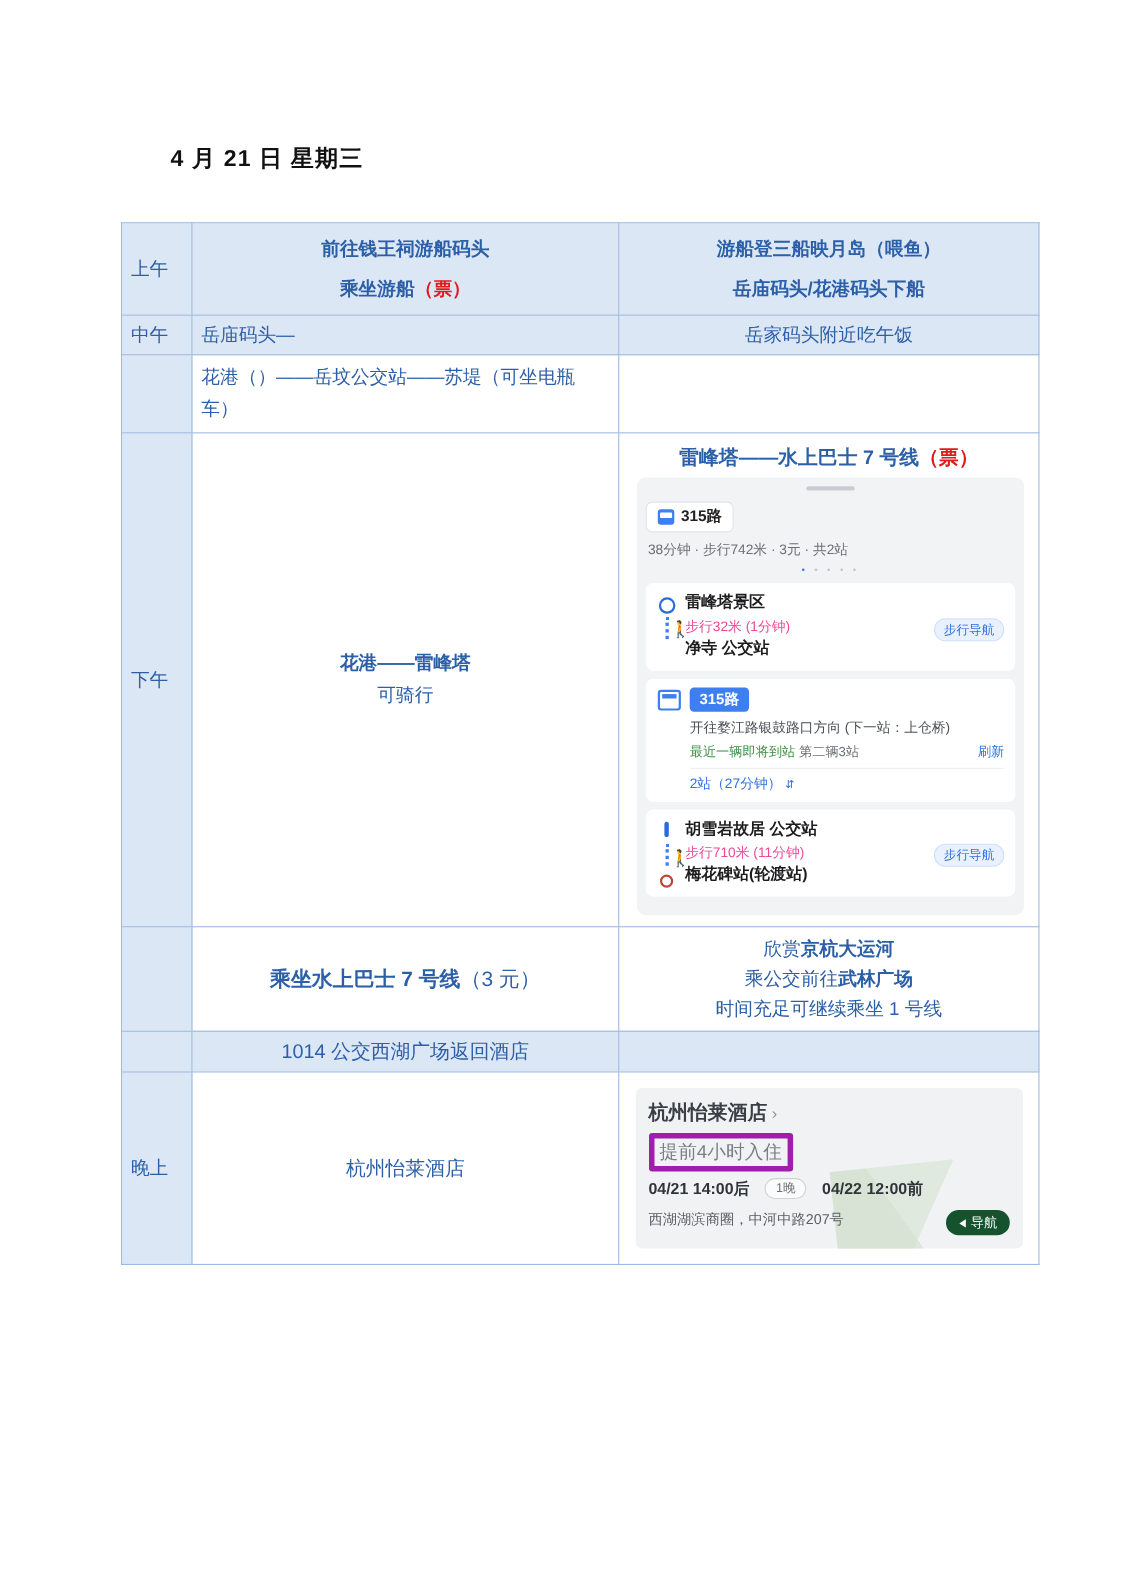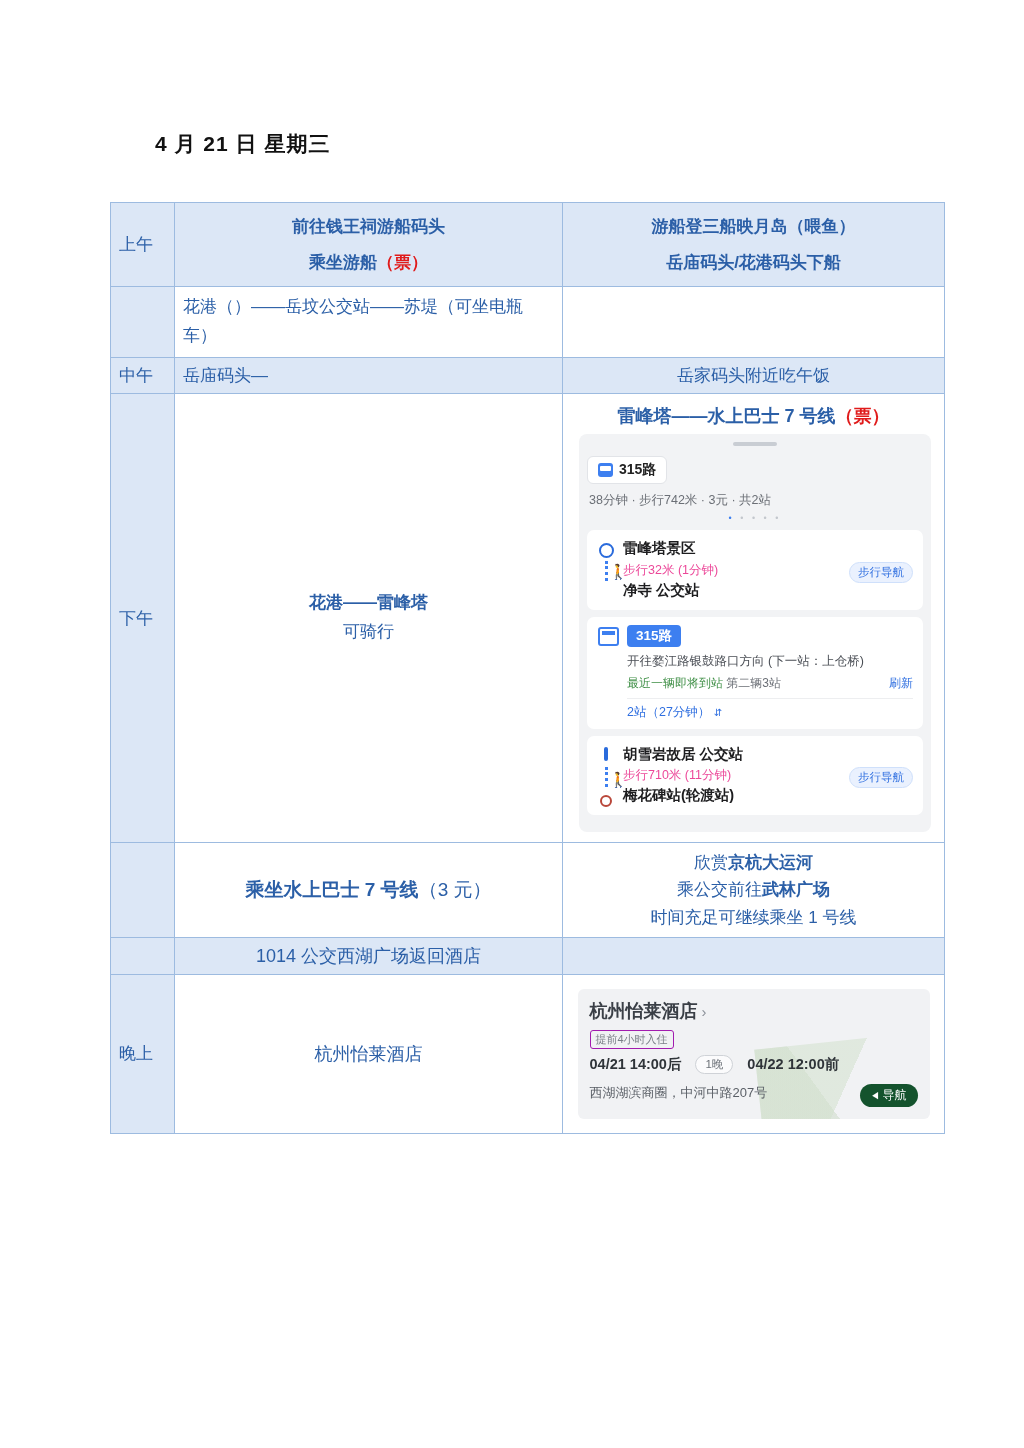"花港（）——岳坟公交站——苏堤（可坐电瓶车）" tr { order: before "中午" -> after "中午" }
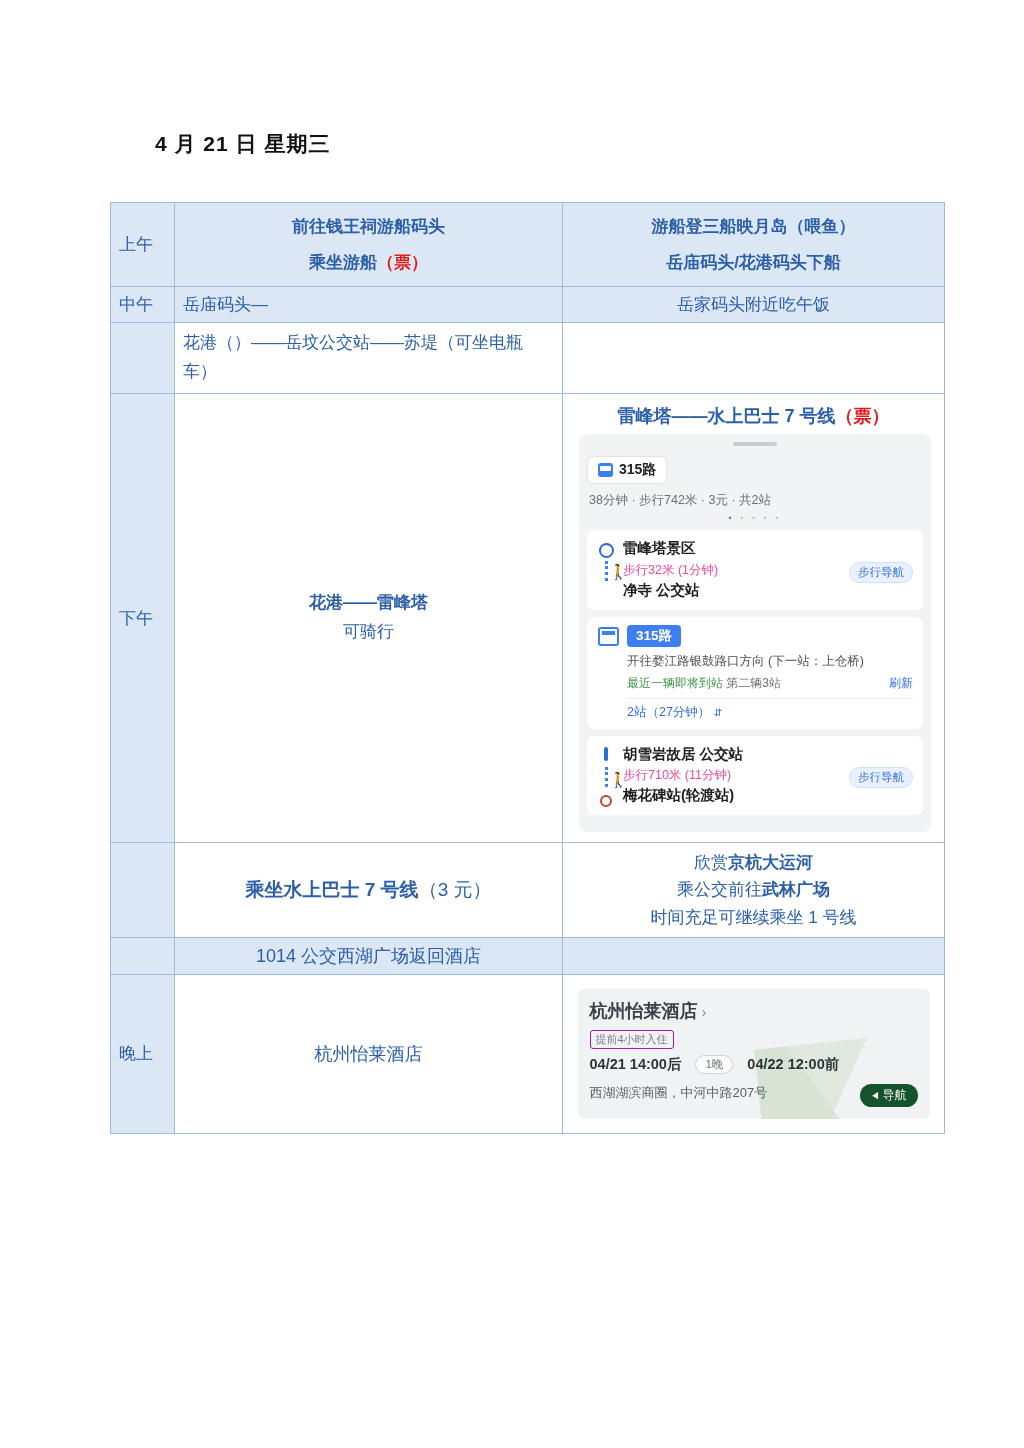"提前4小时入住" .hotel-tag { border: 1px solid #a21caf -> 5px solid #a21caf; font-size: 11px -> 17px }
